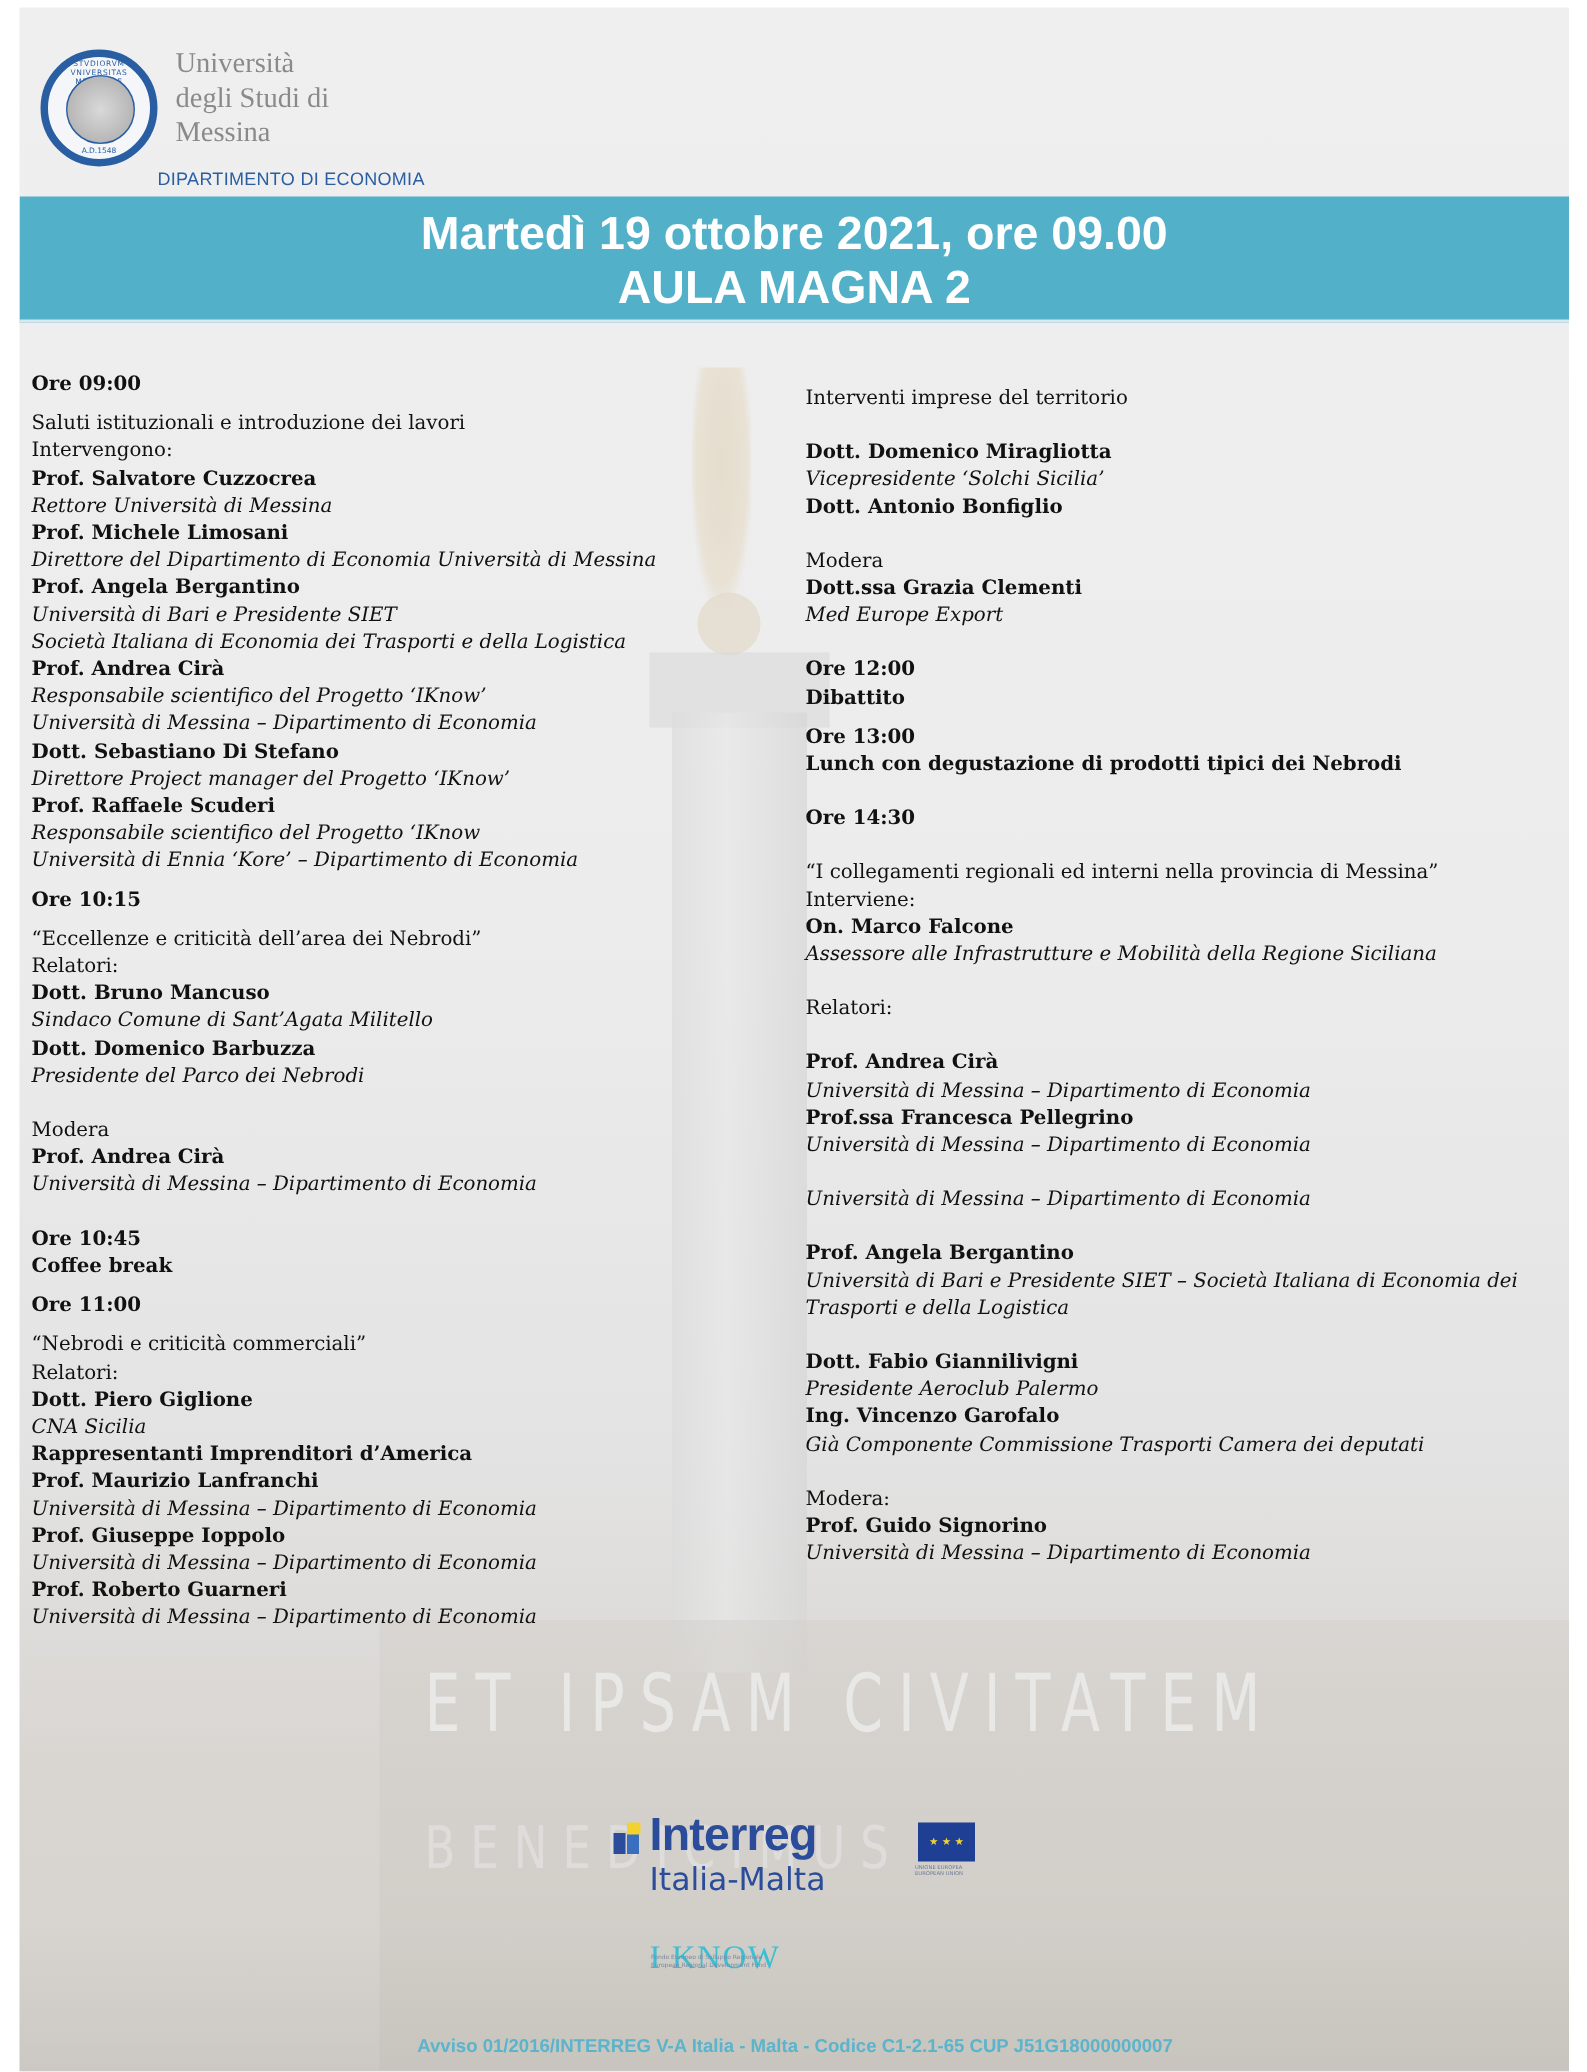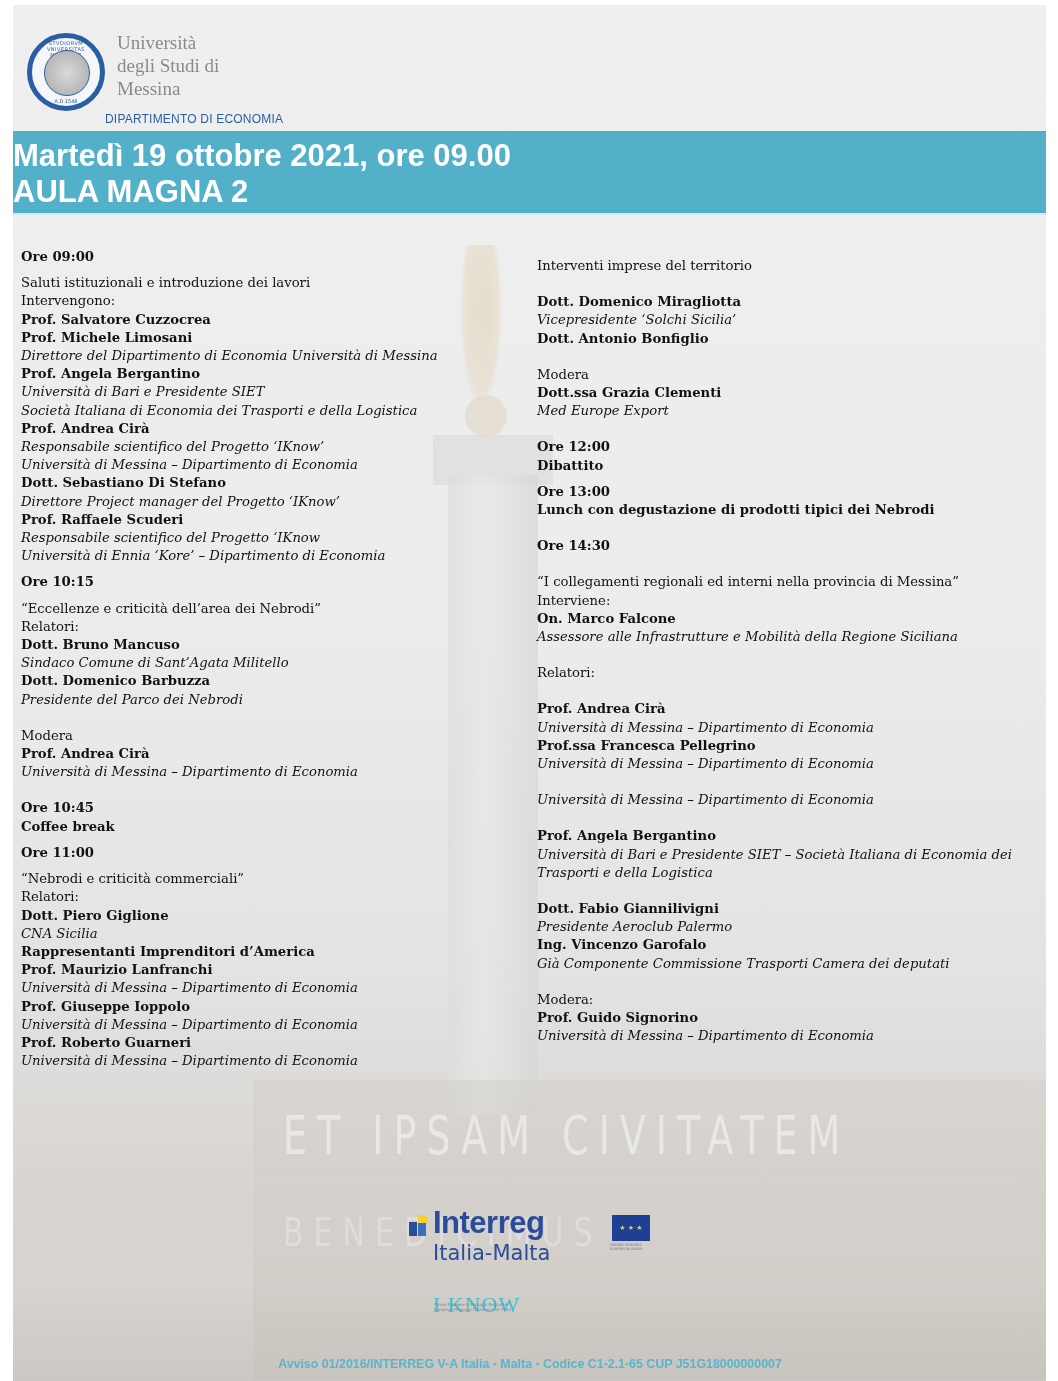"Martedì 19 ottobre 2021, ore" .banner { text-align: none -> center }
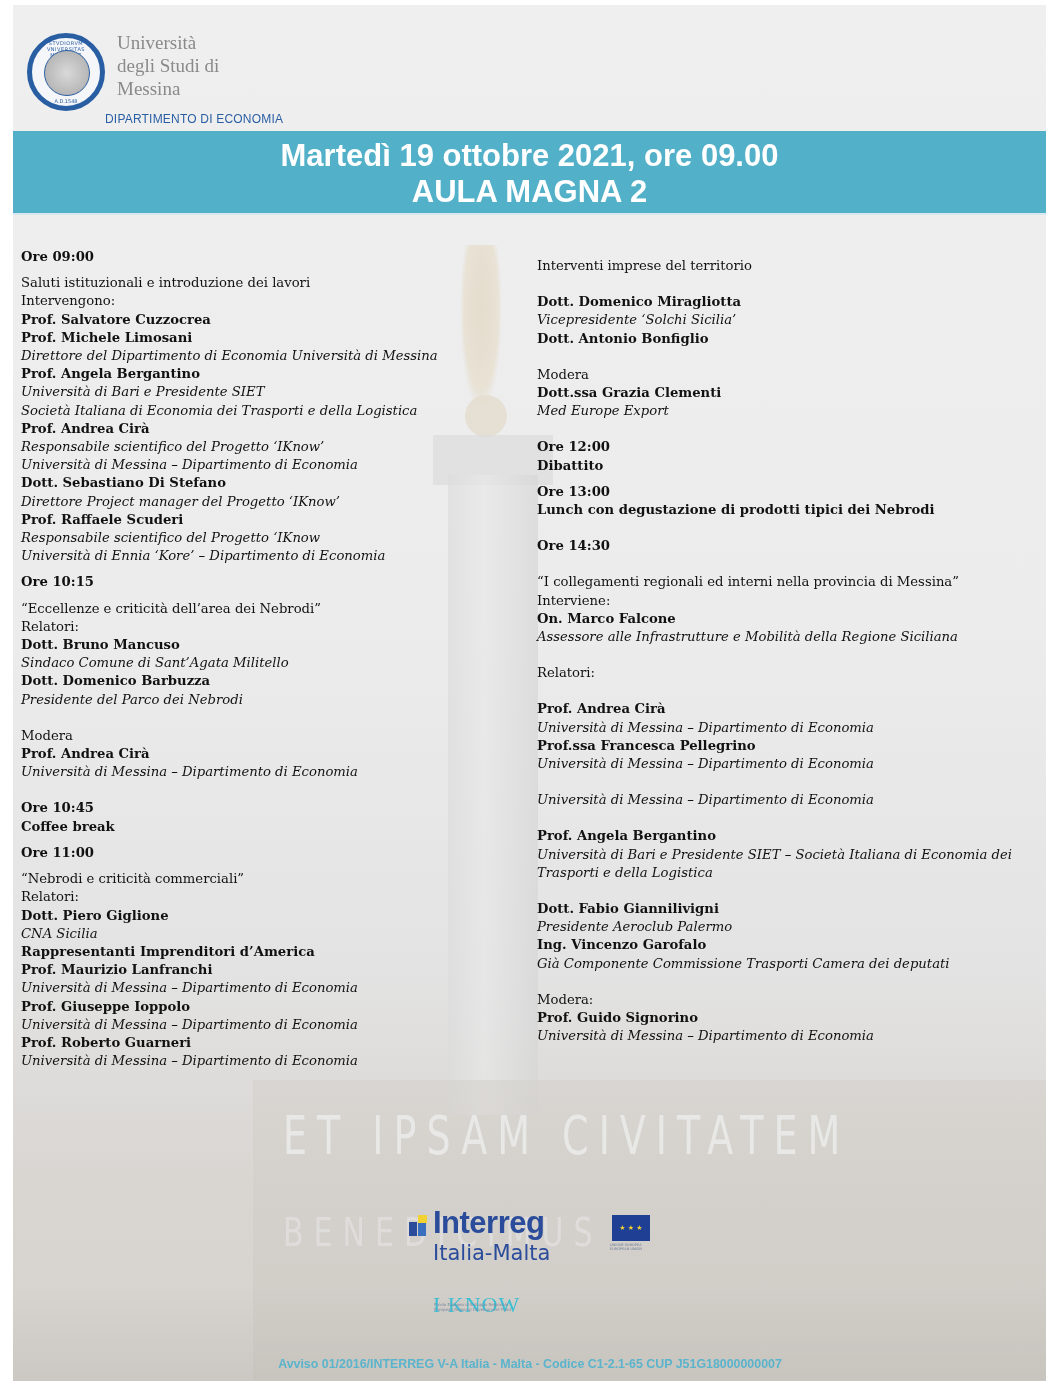"Rettore Università di Messina" div.line { html: none -> <div>Rettore Università di Messina</div> }
